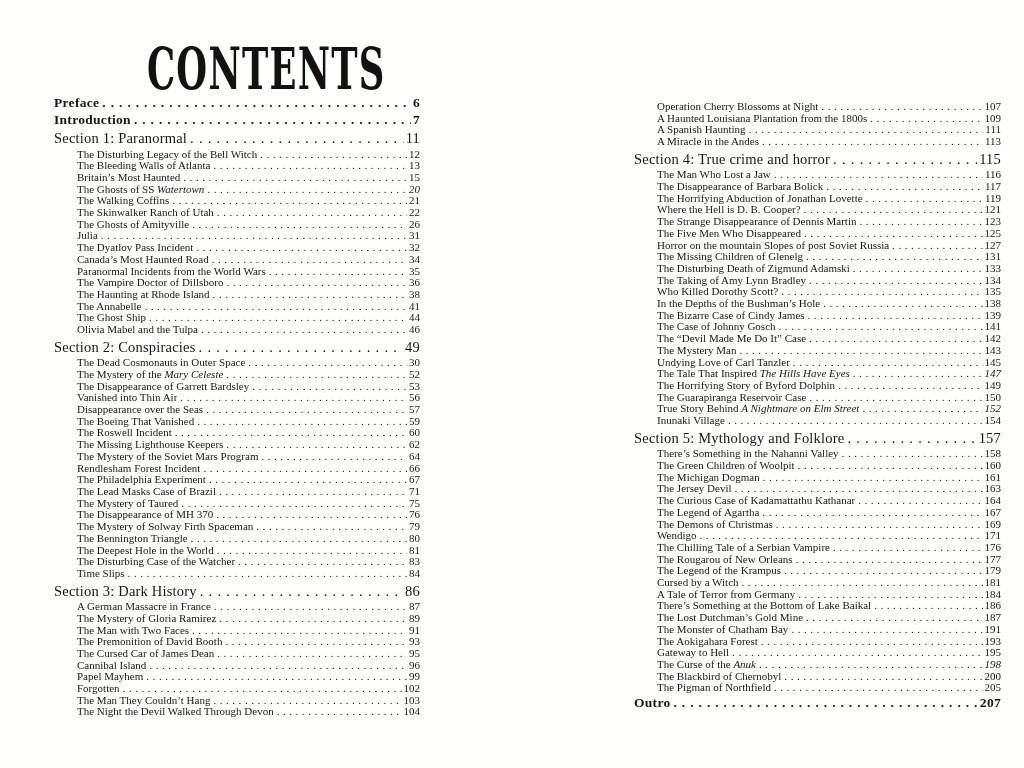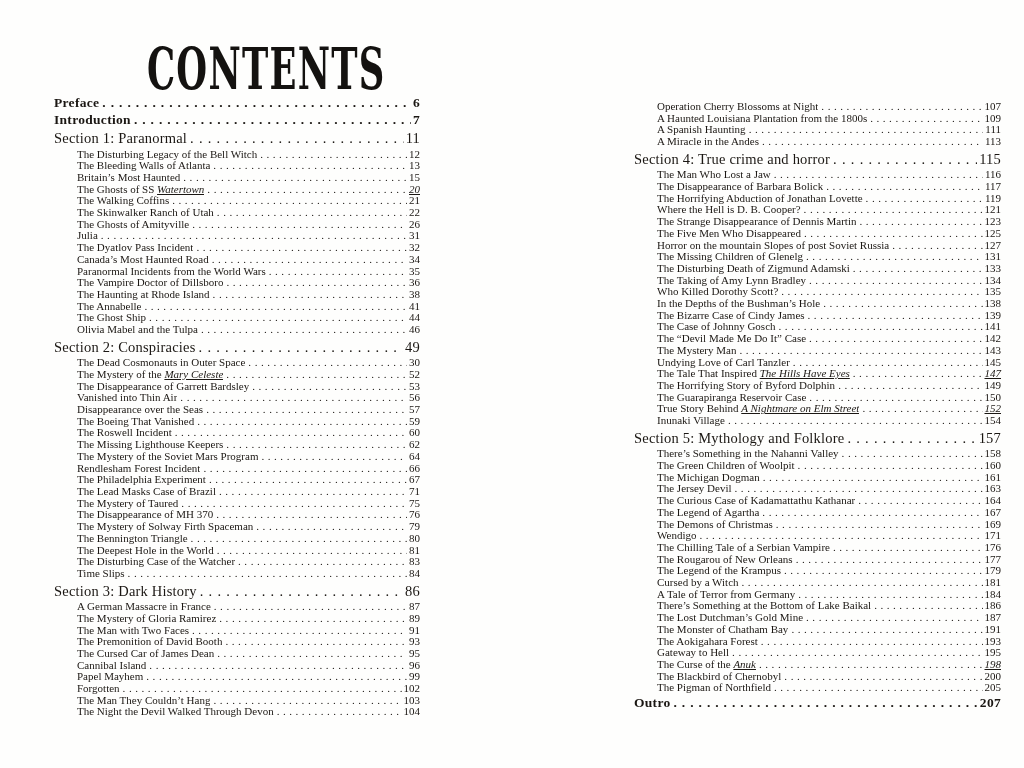"Watertown" .it, i { text-decoration: underline -> none }
